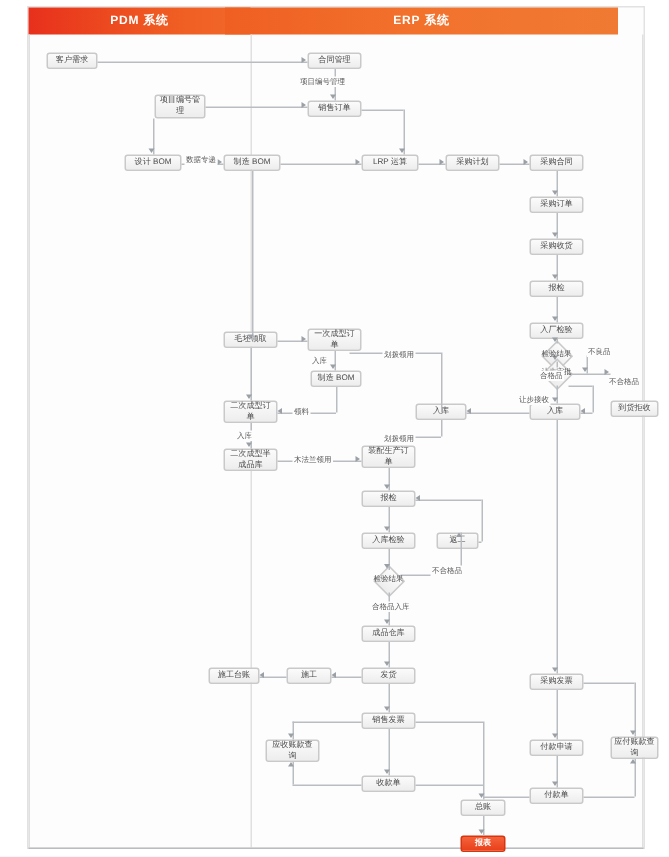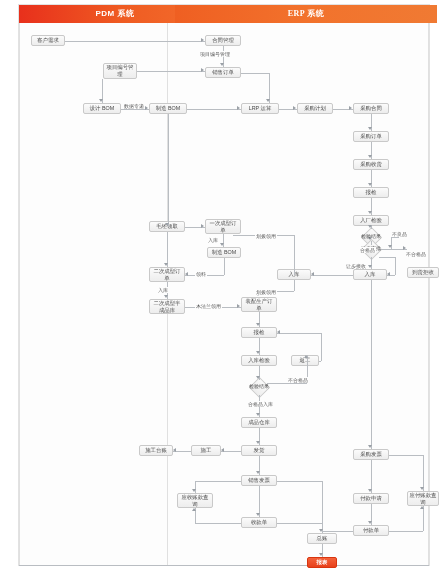"PDM 系统" .hdr-pdm { padding-left: 22px -> none }
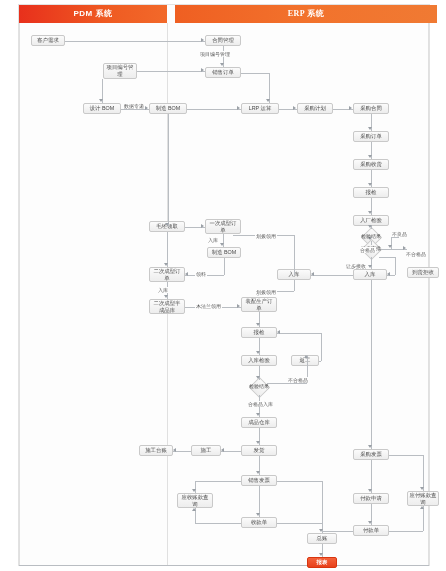"ERP 系统" .hdr-erp { font-family: Liberation Serif, serif -> none; left: 156px -> 131px }
